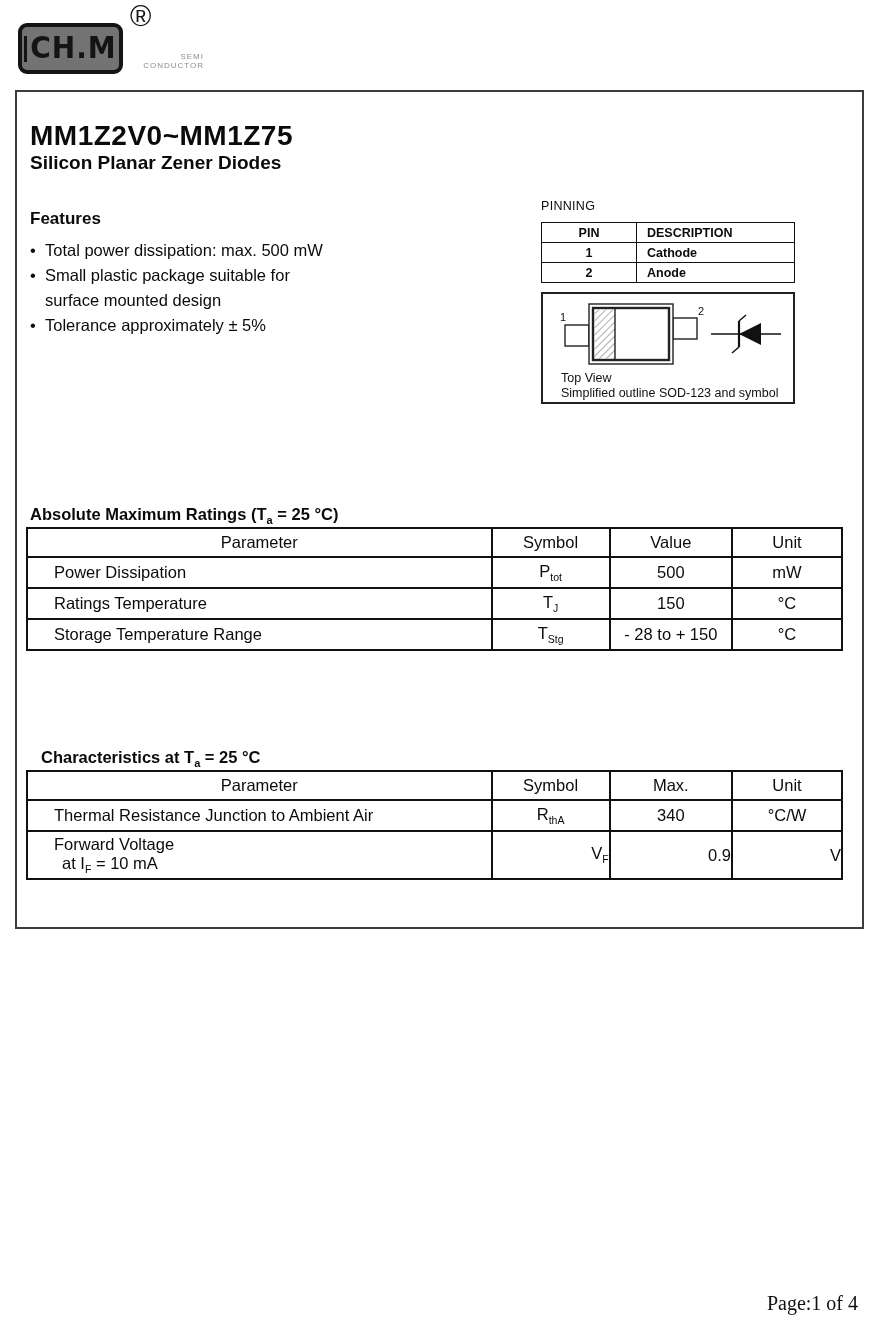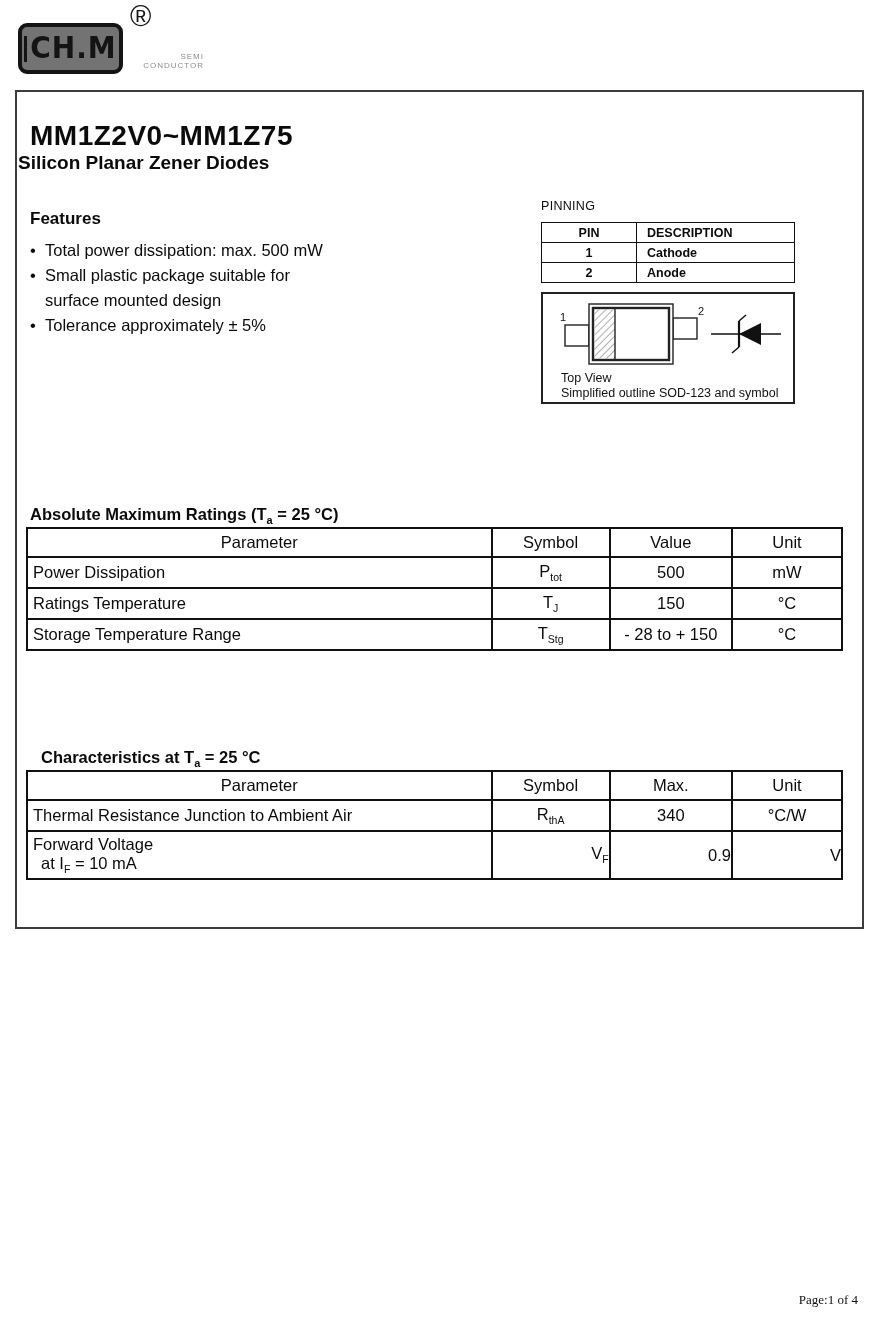"Silicon Planar Zener Diodes" .subtitle { left: 1px -> 13px }
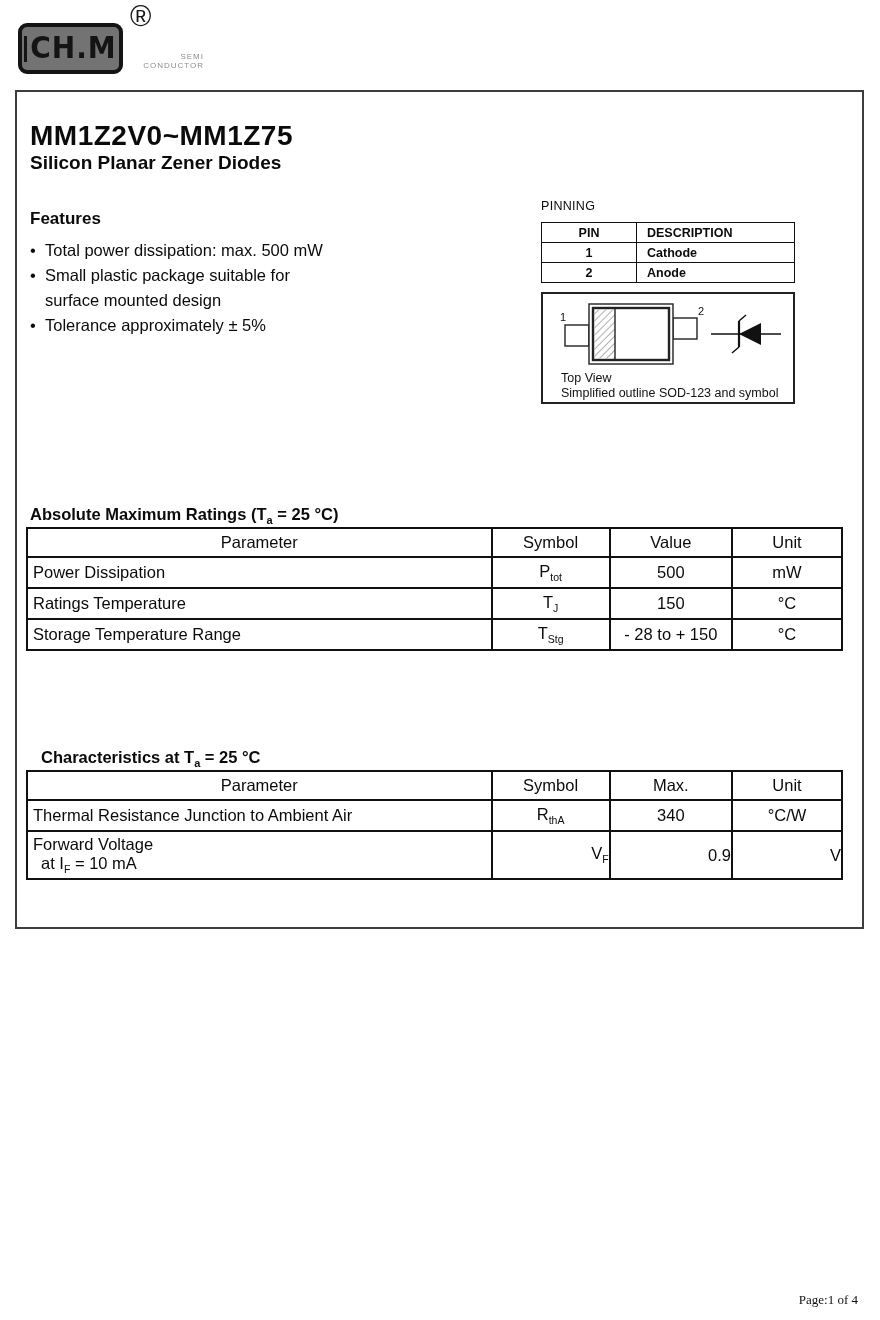"Power Dissipation" .cell-param { padding-left: 5px -> 26px }
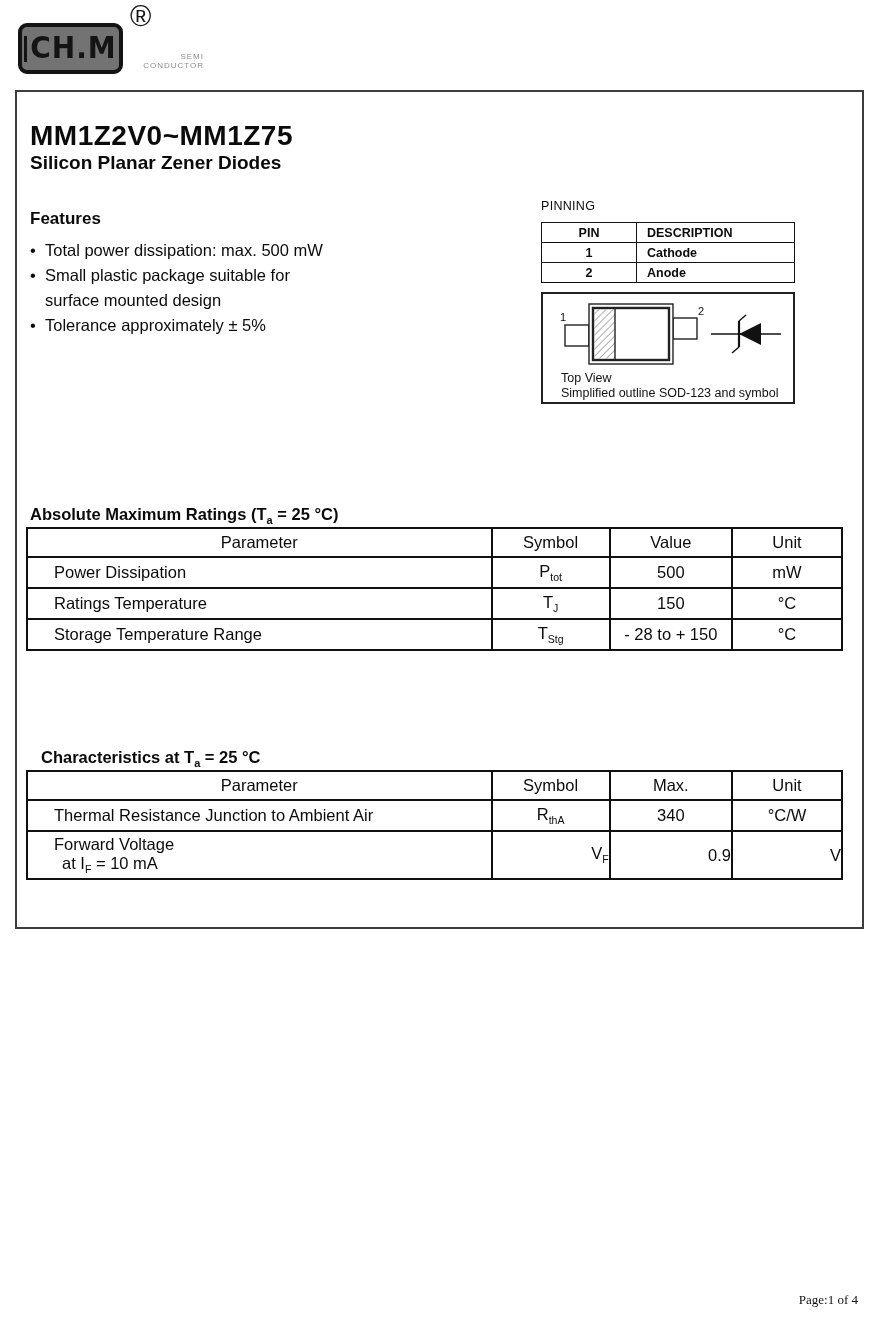"Page:1 of 4" .page-footer { font-size: 13px -> 20px }
